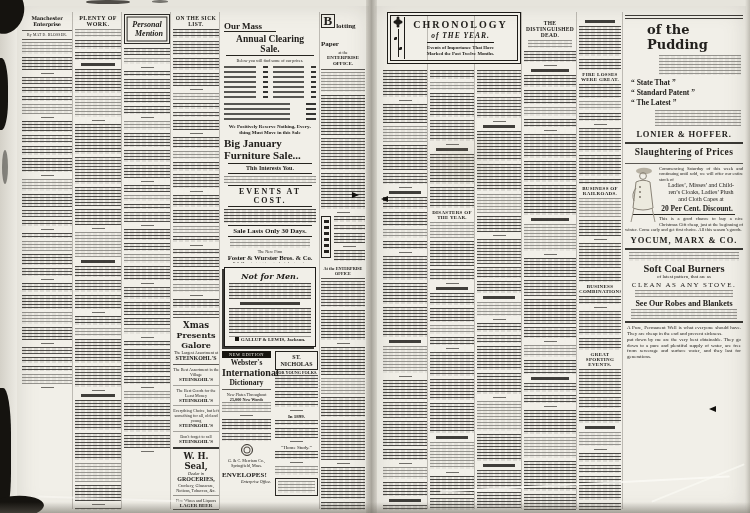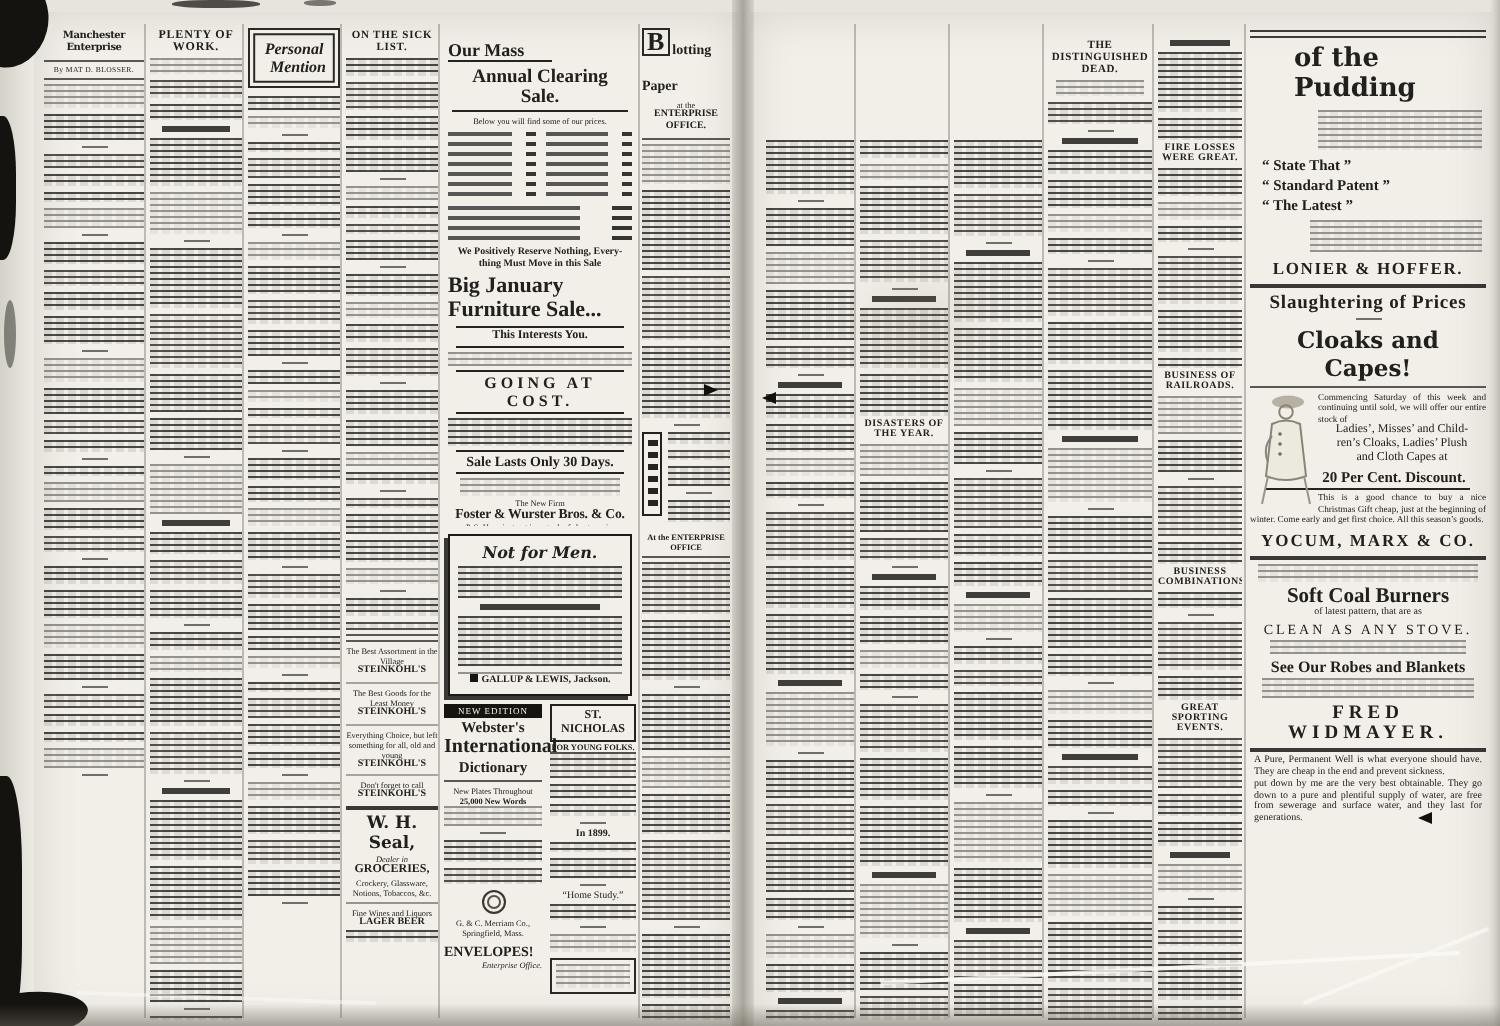"CHRONOLOGY" div.chr-box { html: none -> <div> <div> <div></div> <div></div> <div></div> <div></div> </div> <div> <div>CHRONOLOGY</div> <div>of THE YEAR.</div> <div></div> <div>Events of Importance That Have</div> <div>Marked the Past Twelve Months.</div> </div> </div> }
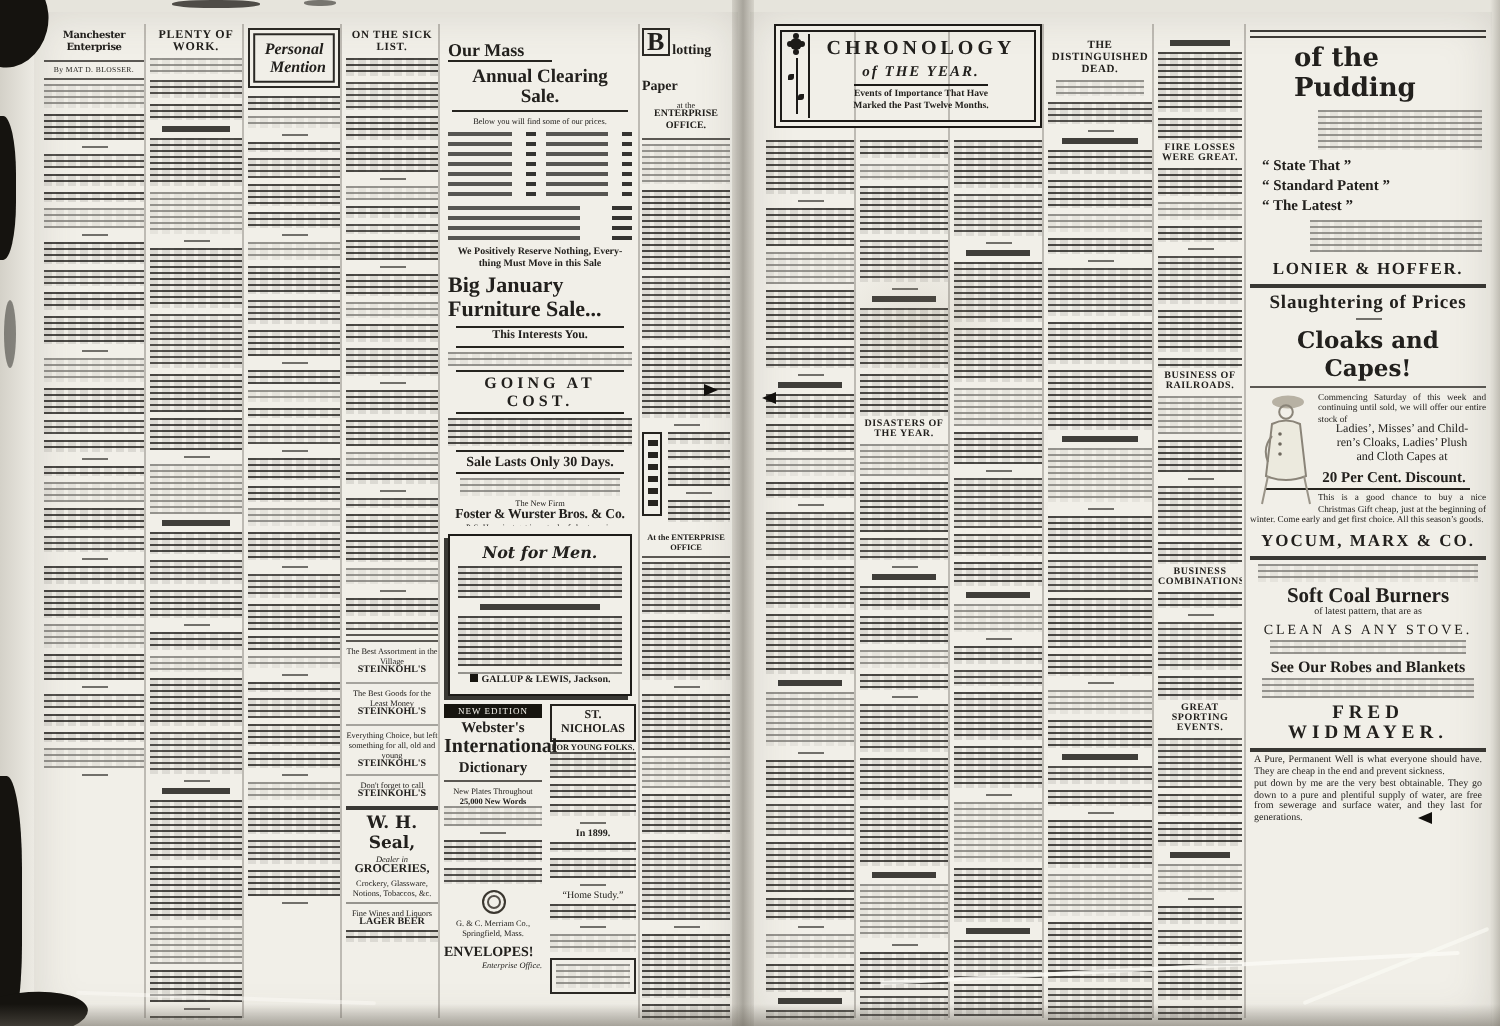"Cloaks and Capes!" div.cloaks-t { html: <div>Cloaks and Capes!</div> -> none }
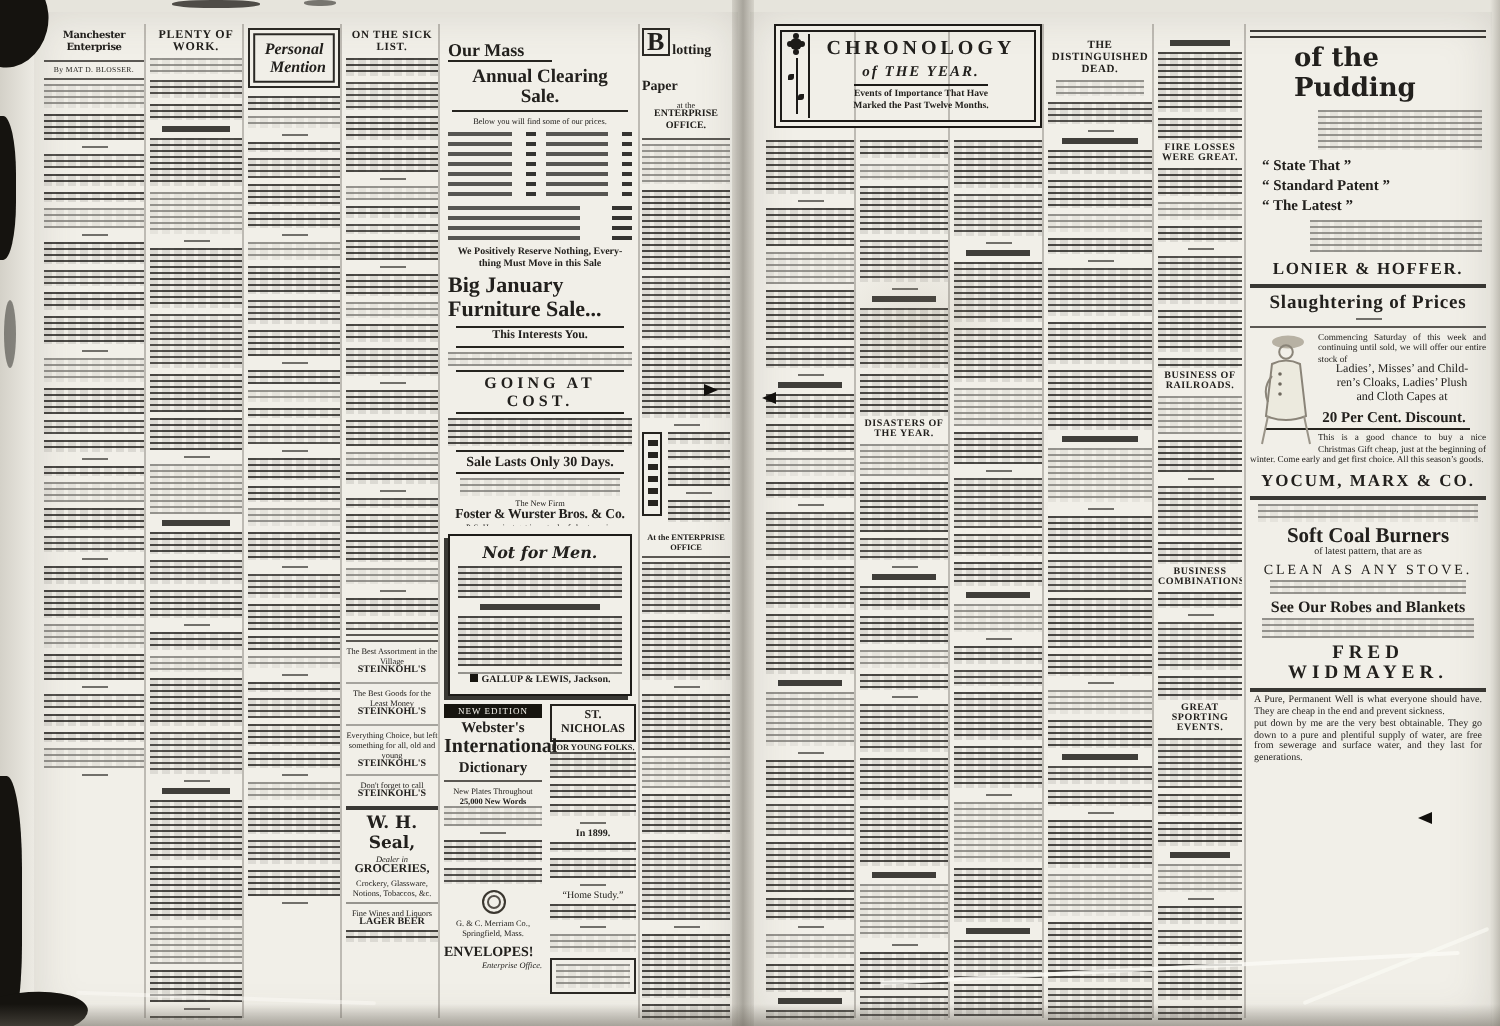"GOING AT COST." div.rule-wrap { text: GOING -> EVENTS }
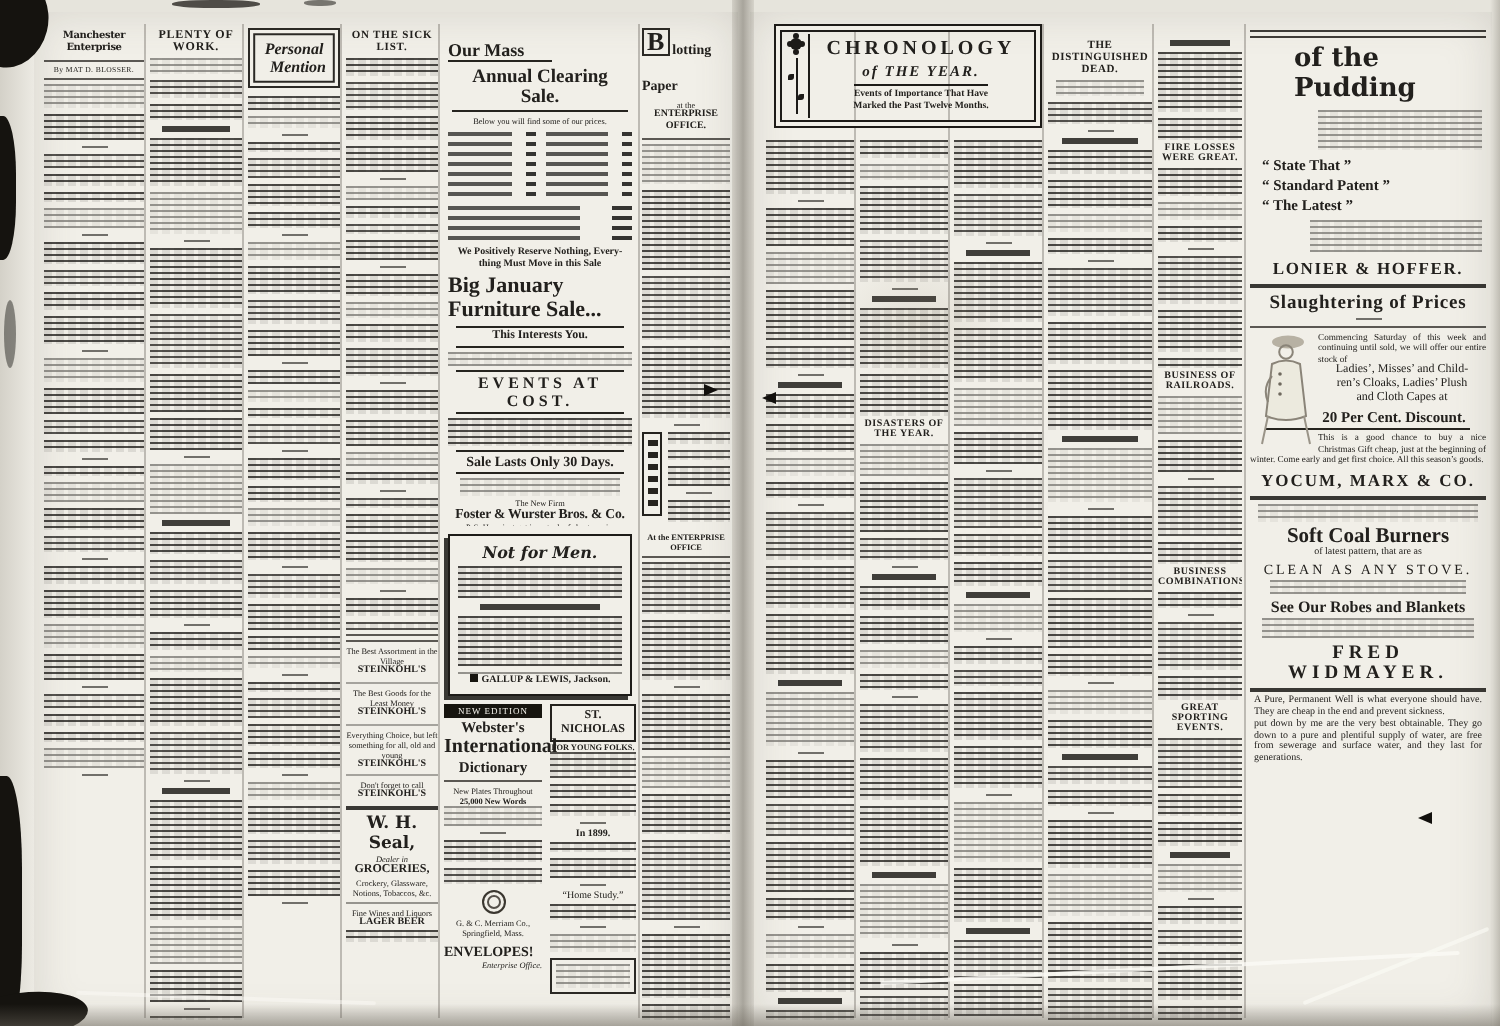"Xmas" div { html: none -> <div> <div>Xmas</div> <div>Presents Galore</div> <div>The Largest Assortment at</div> <div>STEINKOHL'S</div> </div> }
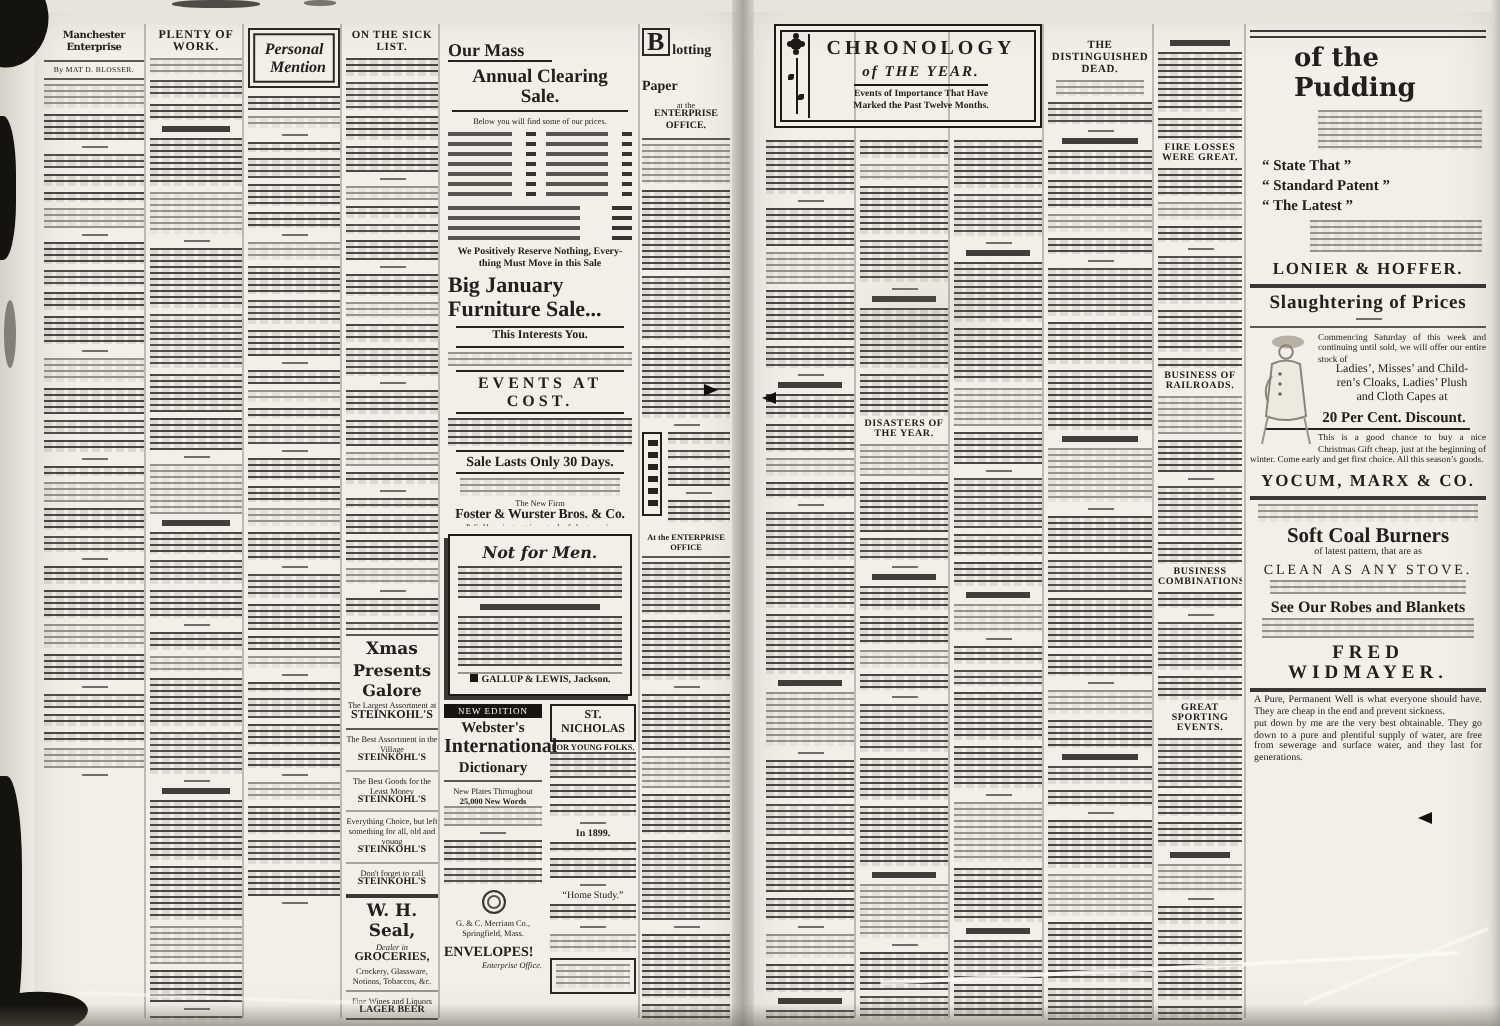"FRED WIDMAYER." div.wid-t { html: <div>FRED WIDMAYER.</div> -> none }
